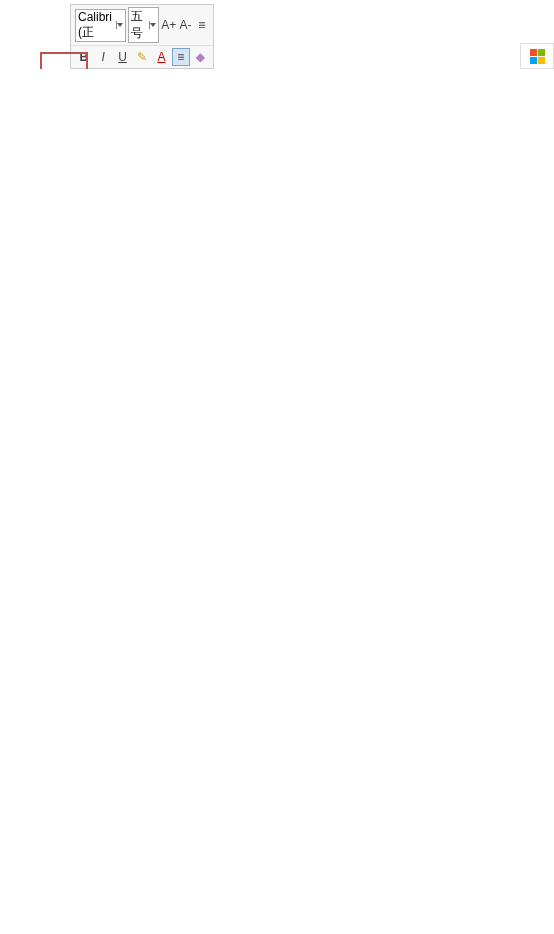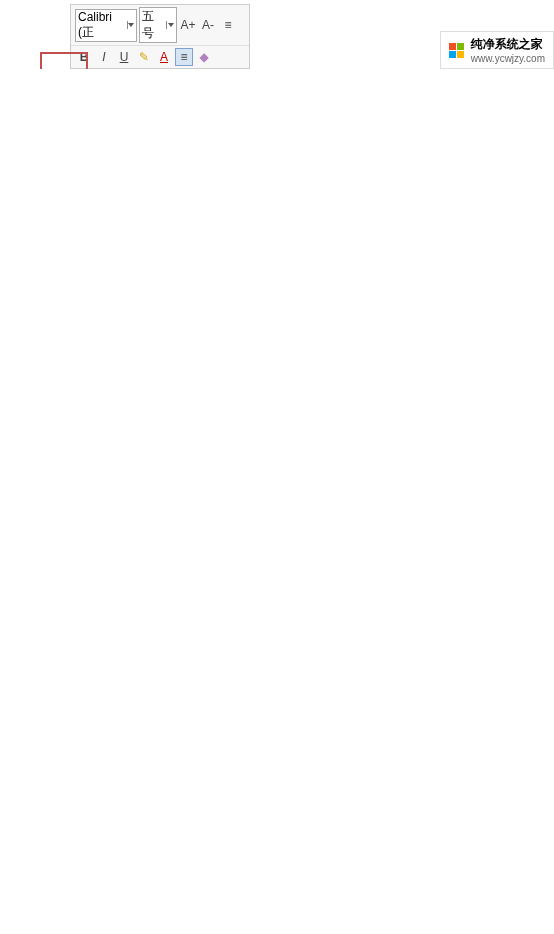"Calibri (正" .tb { width: 180px -> 144px }
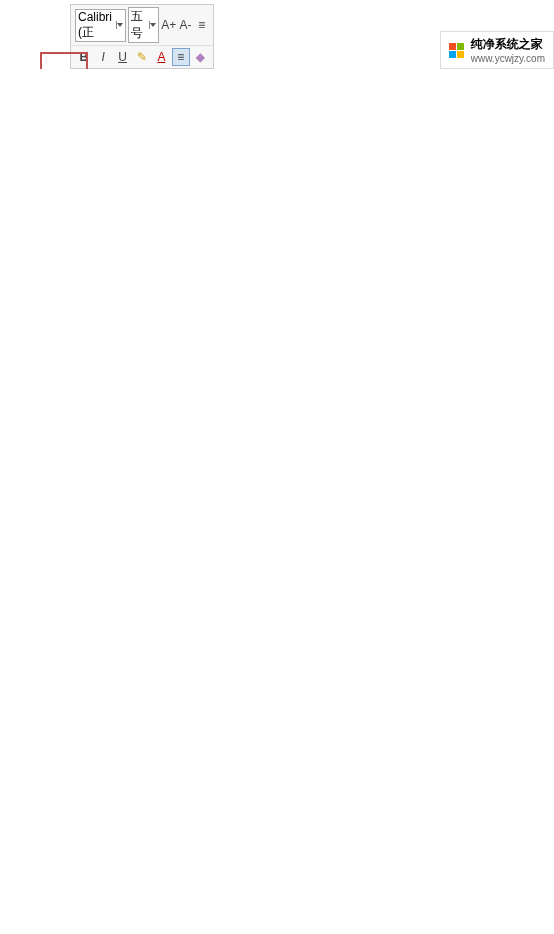"纯净系统之家" div { html: <div> <div>纯净系统之家</div> <div>www.ycwjzy.com</div> </div> -> none }
